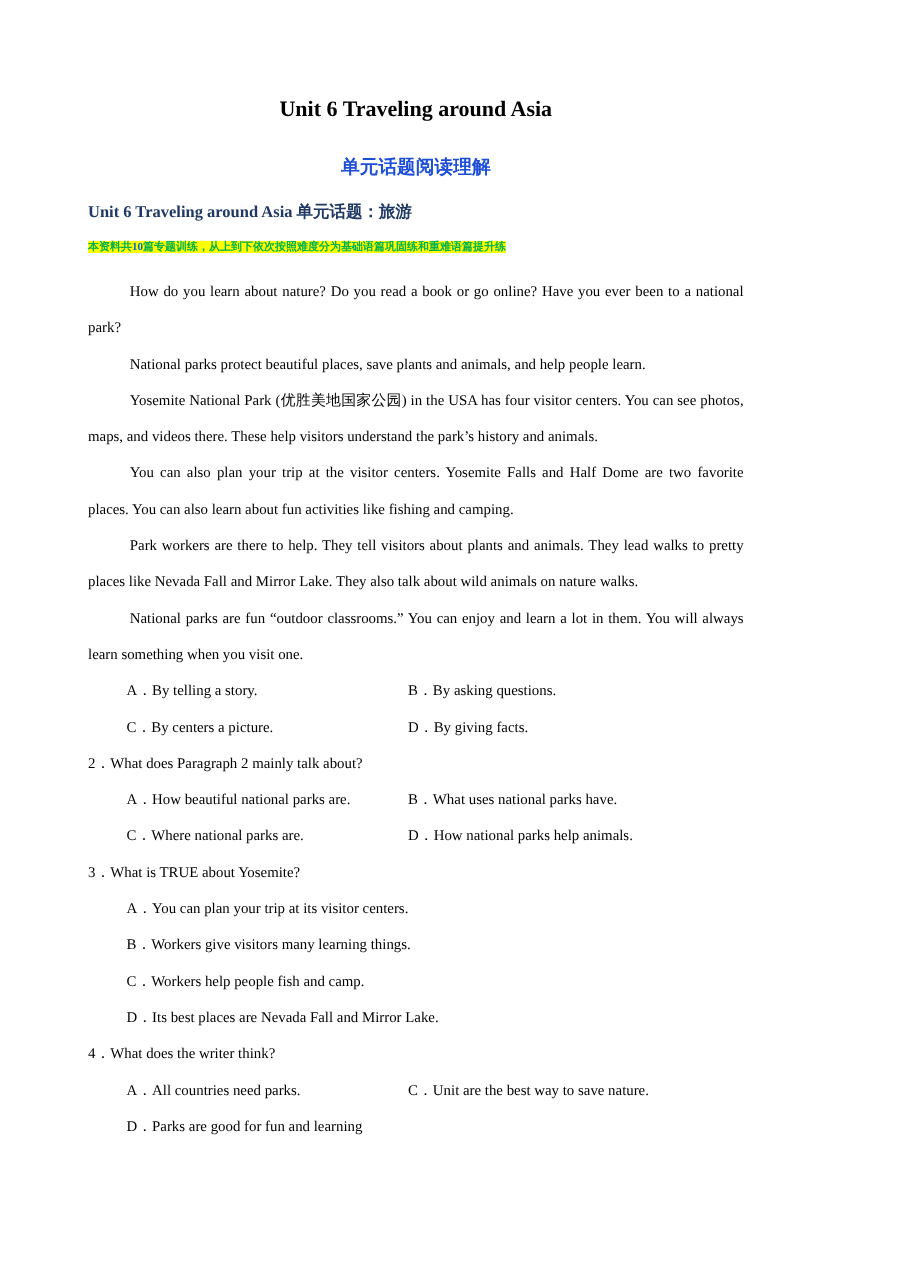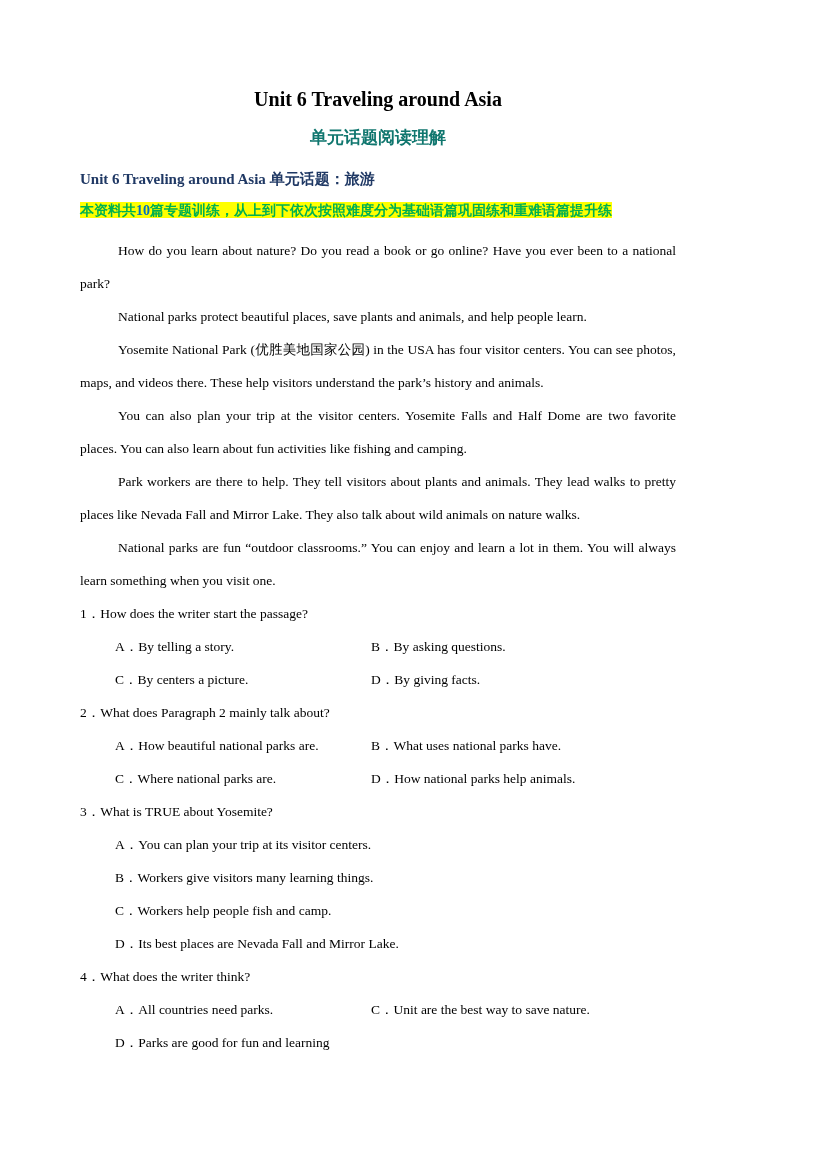"单元话题阅读理解" .doc-subtitle { color: #0f766e -> #1d4ed8; margin-top: 14px -> 28px }
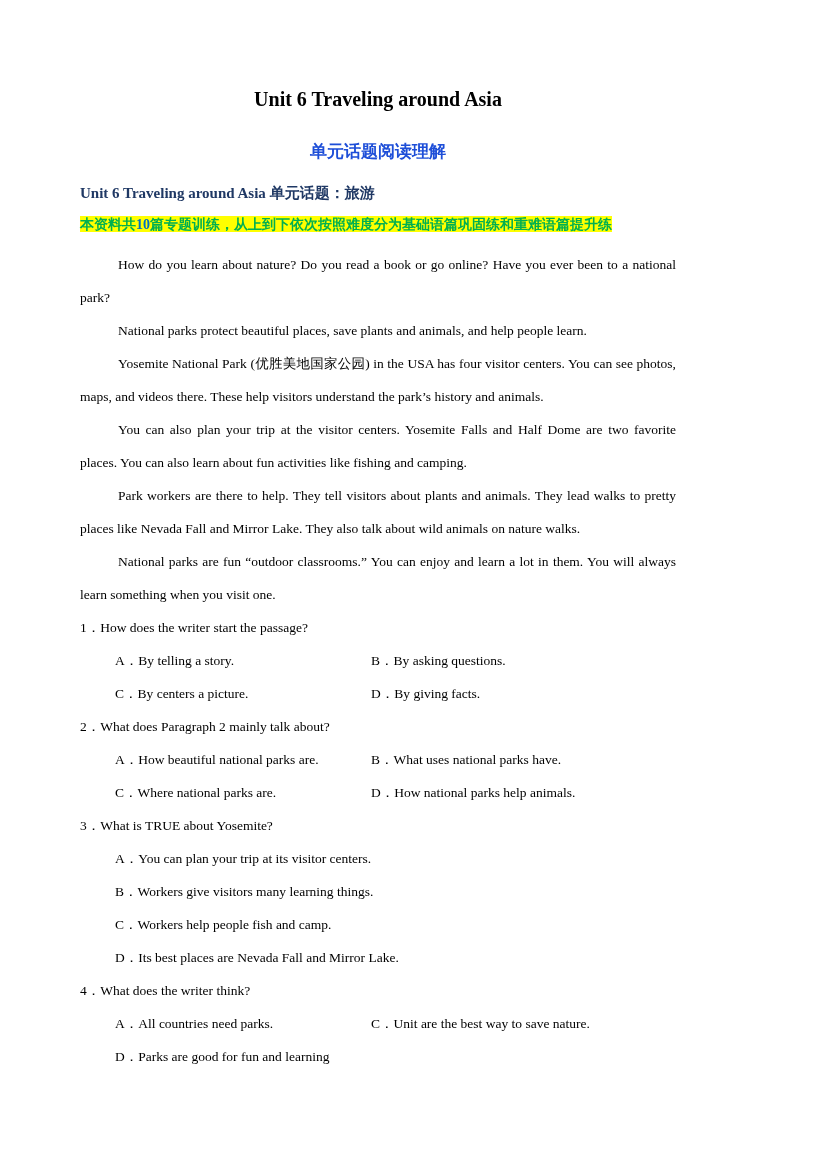"本资料共10篇专题训练，从上到下依次按照难度分为基础语篇巩固练和重难语篇提升练" .notice-line { font-size: 14px -> 10px }
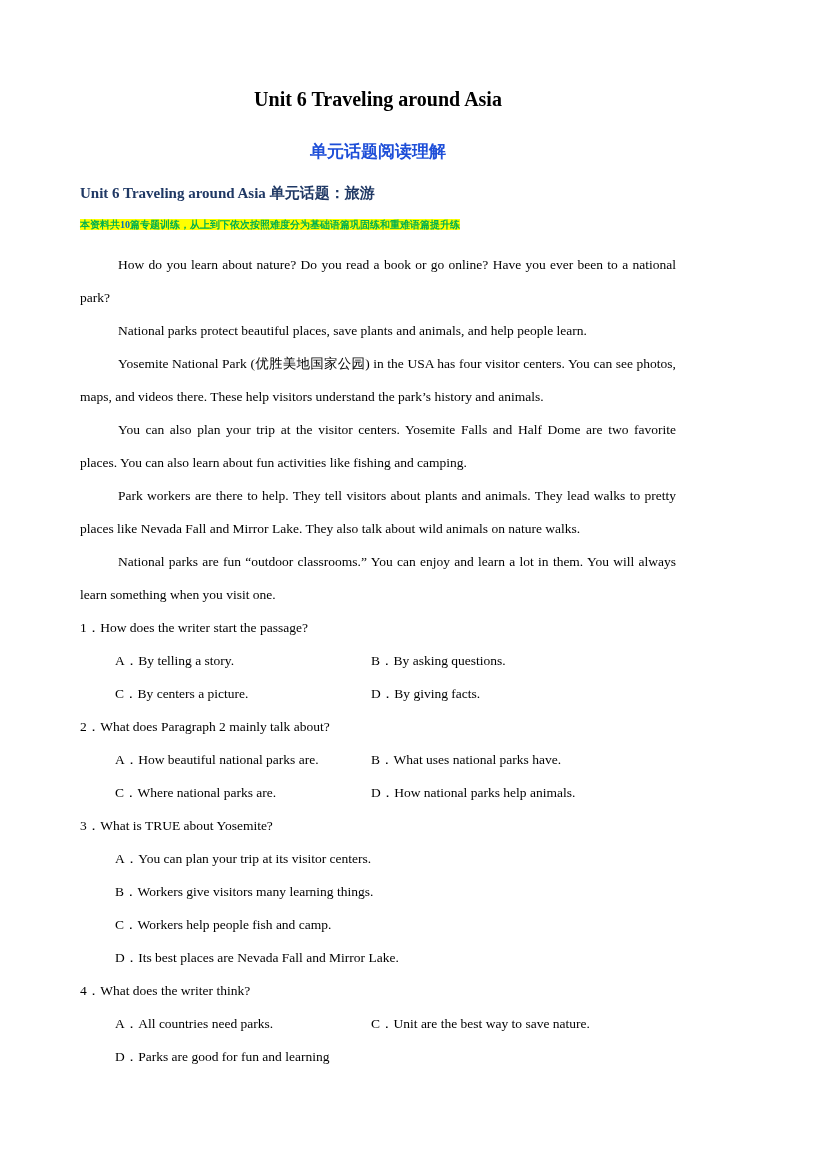"1．How does the writer start" p.q-stem { html: <p><span>1．</span><span>How does the writer start the passage?</span></p> -> none }
